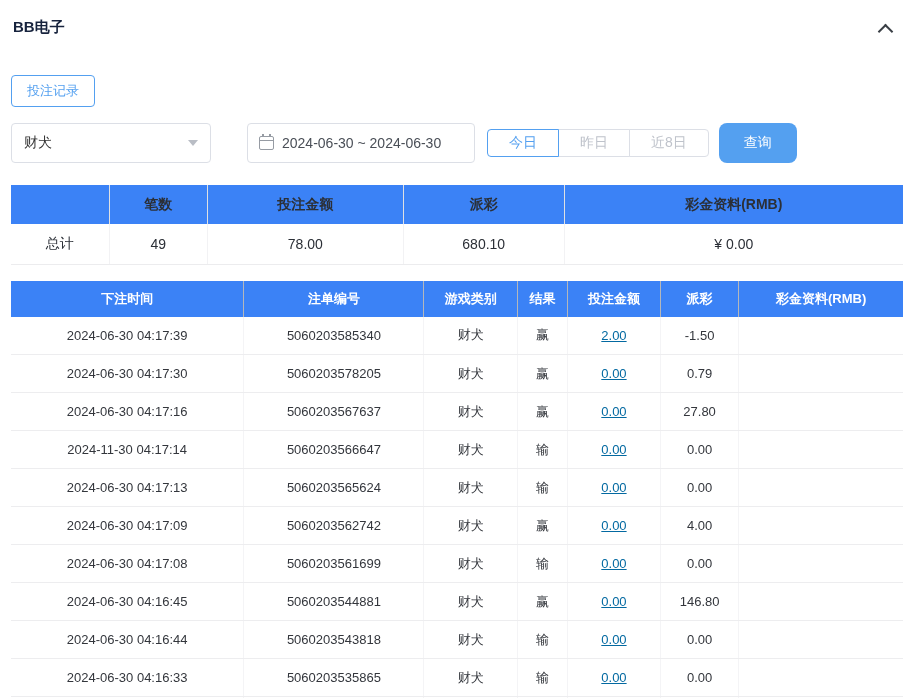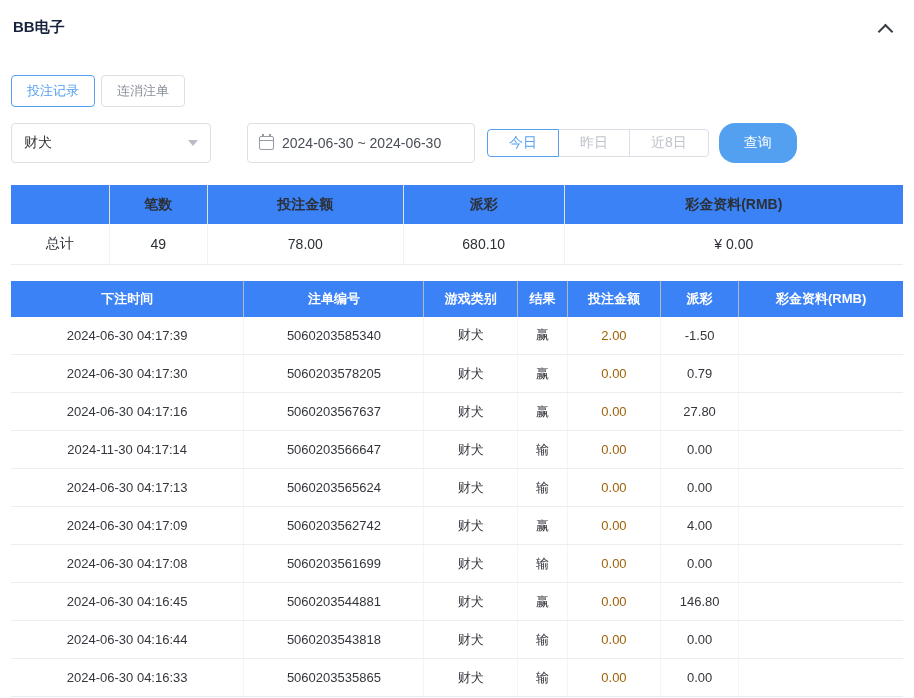"投注记录" .tabs { gap: 6px -> 17px }
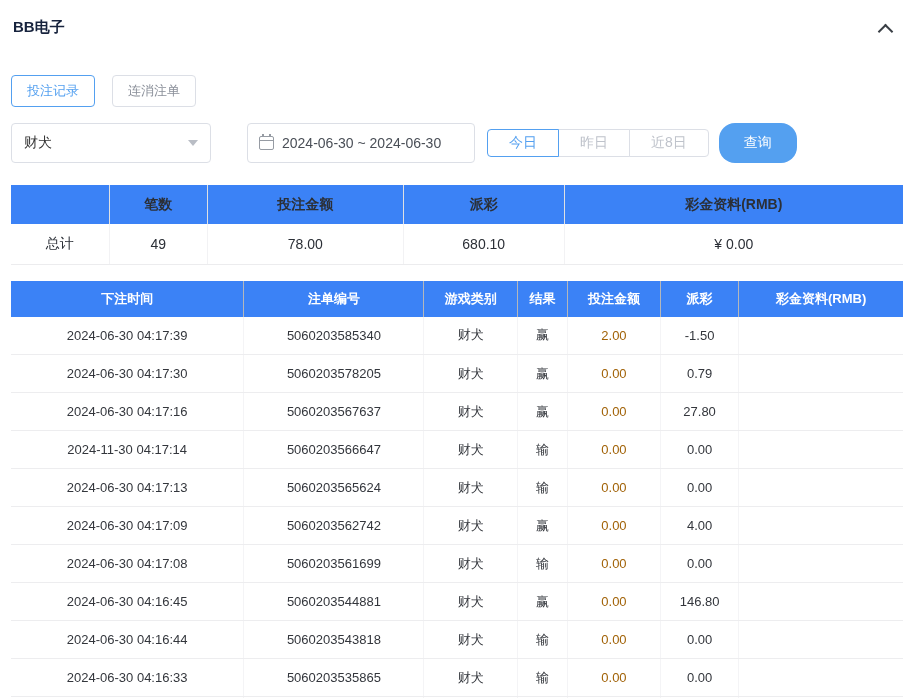"连消注单" button.tab { html: <button>连消注单</button> -> none }
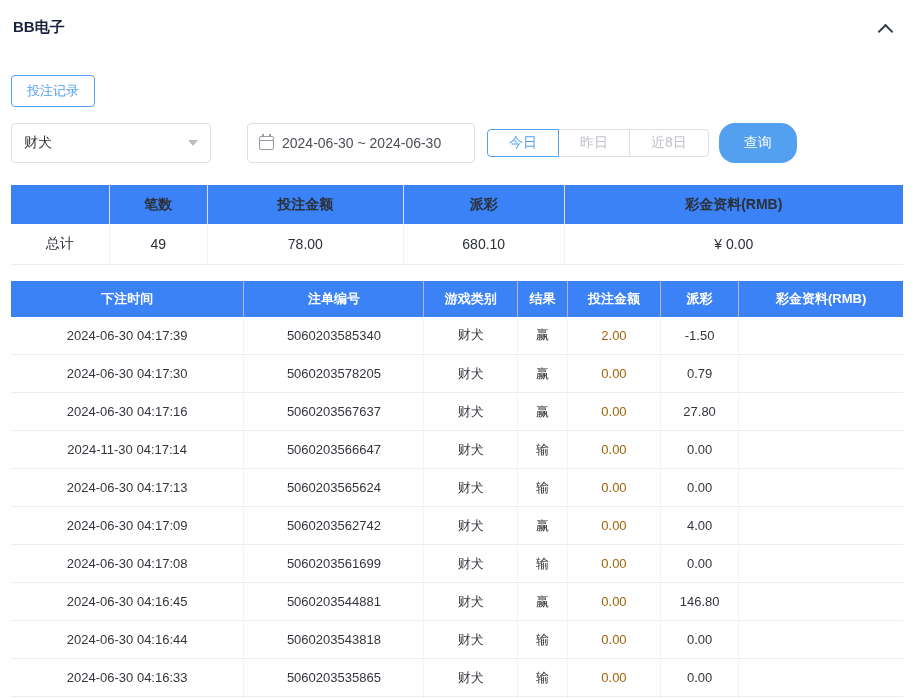"查询" .search-btn { border-radius: 16px -> 8px }
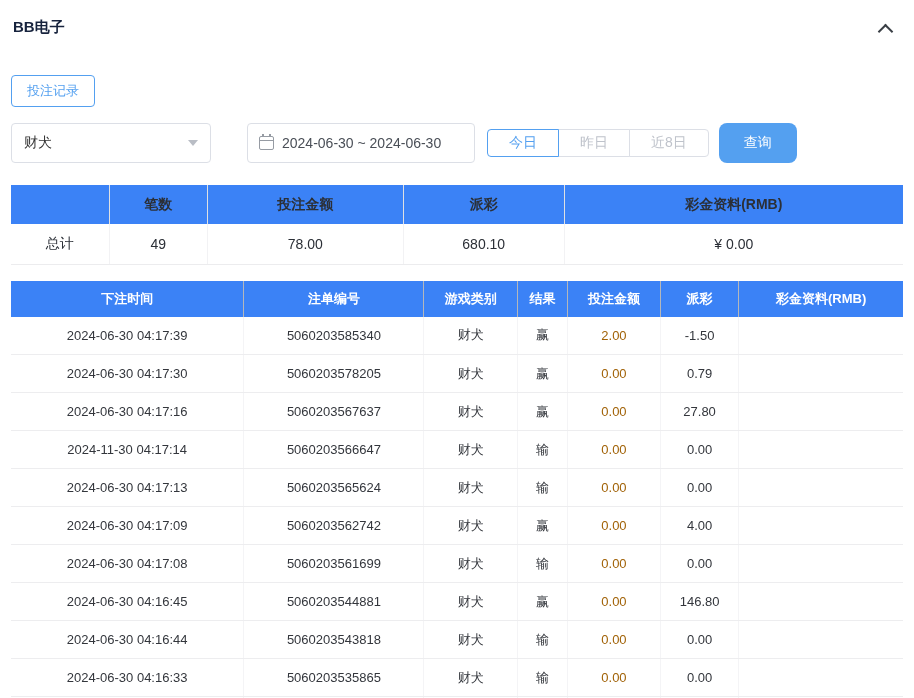"2.00" .link { color: #a16207 -> #0369a1; text-decoration: none -> underline }
